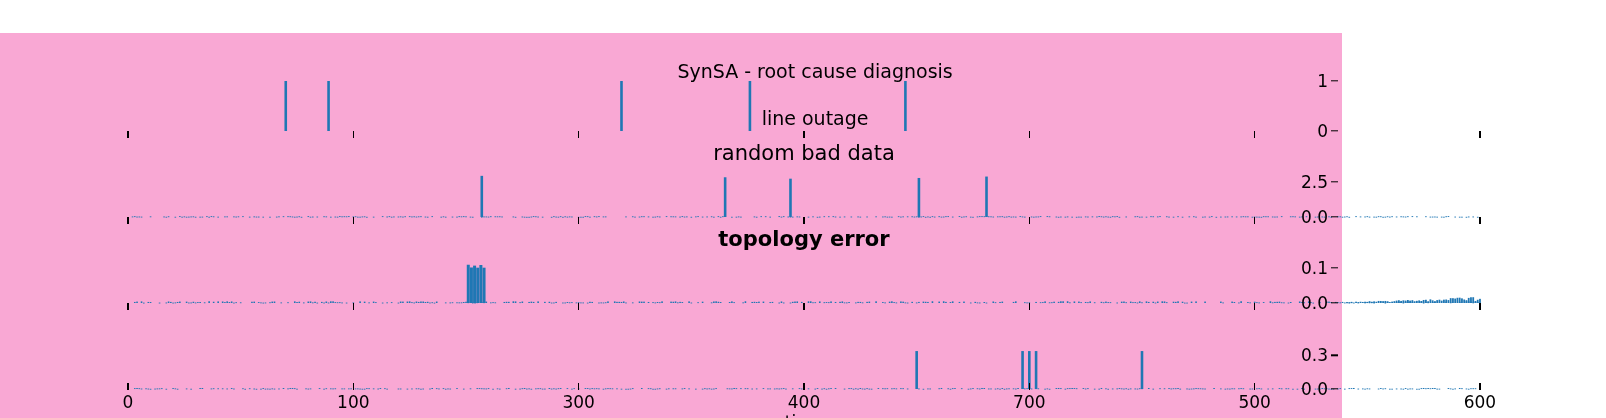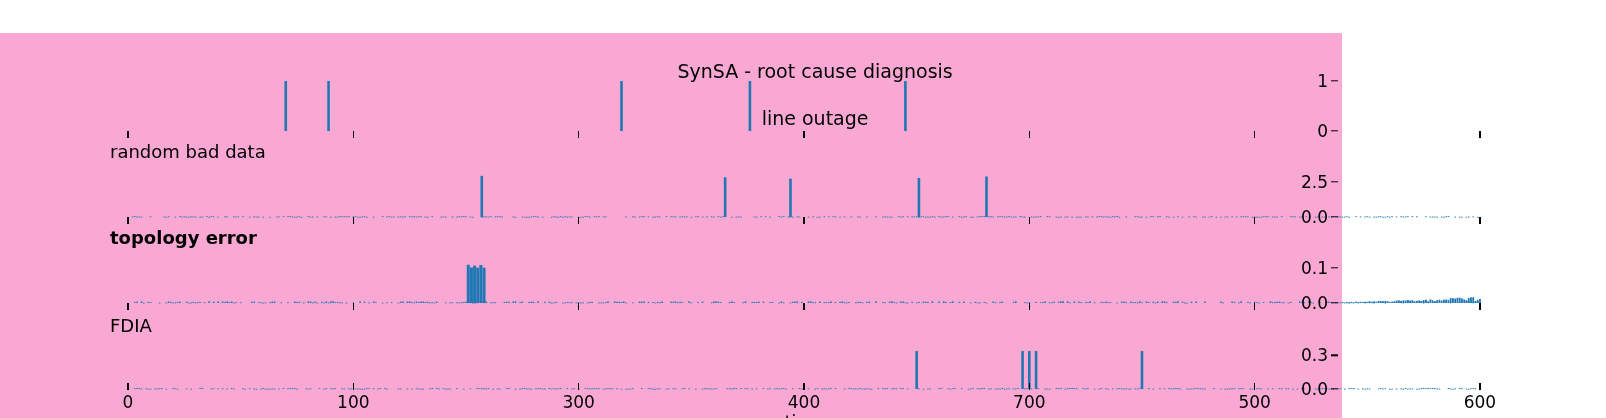"random bad data" .panel-title { font-size: 18px -> 21px; text-align: none -> center }
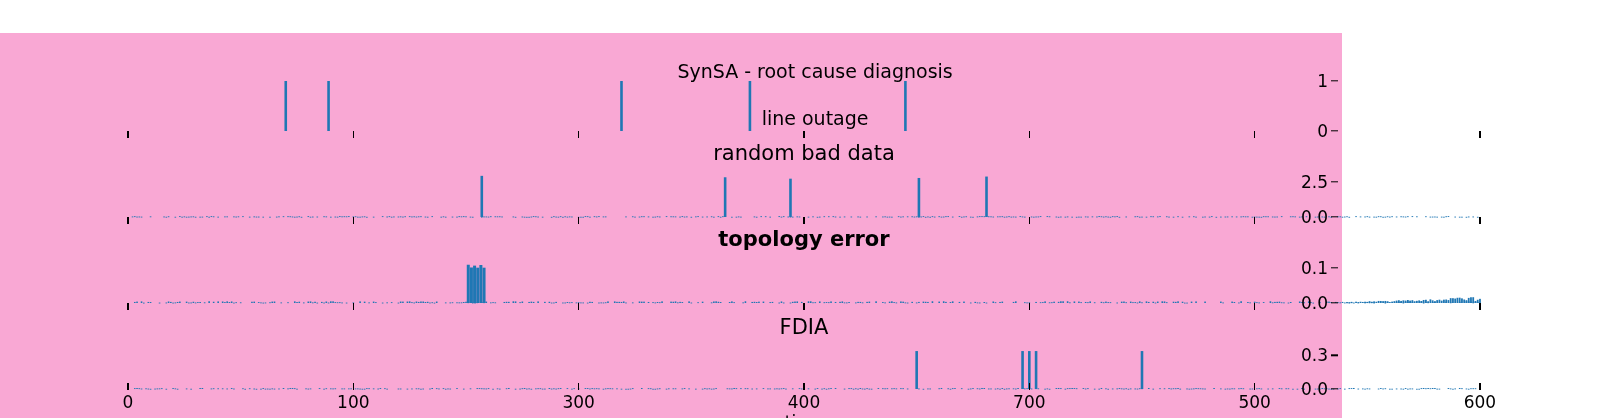"FDIA" div.panel-title { html: <div>FDIA</div> -> none }
